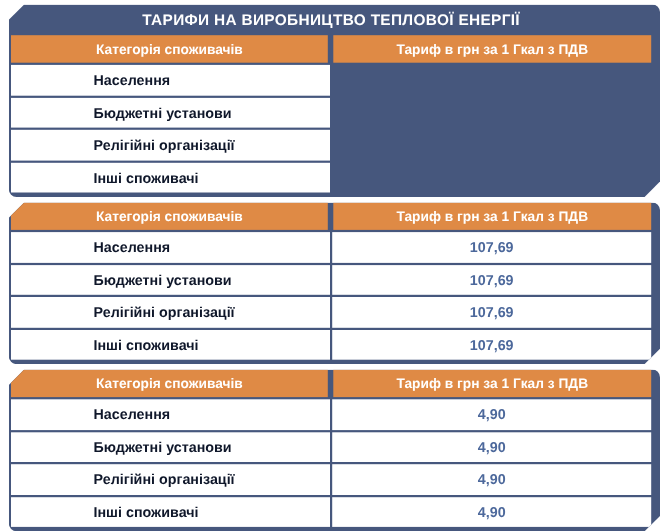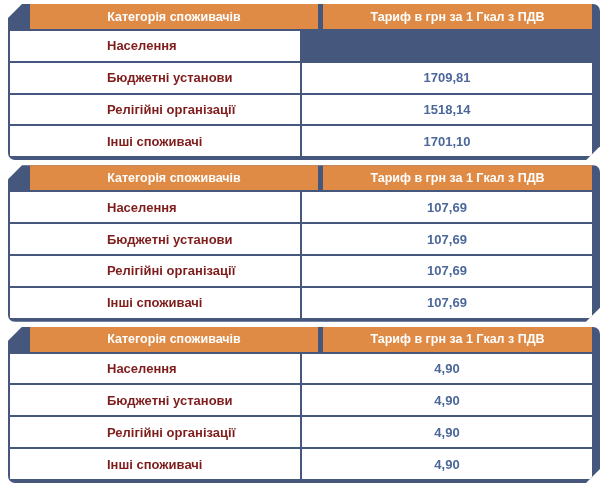"ТАРИФИ НА ВИРОБНИЦТВО ТЕПЛОВОЇ ЕНЕРГІЇ" div.block-title { html: none -> <div>ТАРИФИ НА ВИРОБНИЦТВО ТЕПЛОВОЇ ЕНЕРГІЇ</div> }
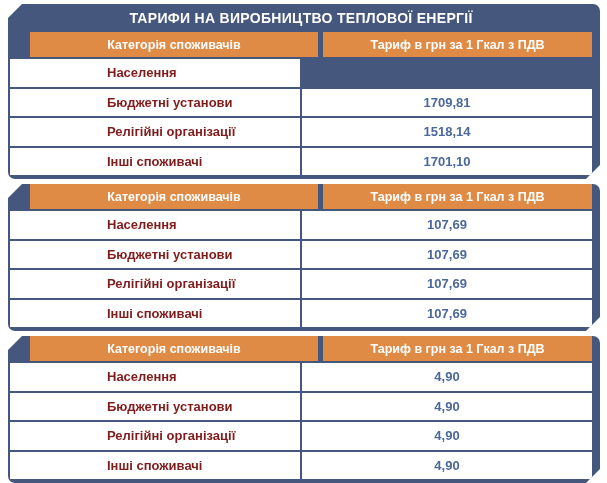"Категорія споживачів" .hrow { margin-left: 20px -> none }
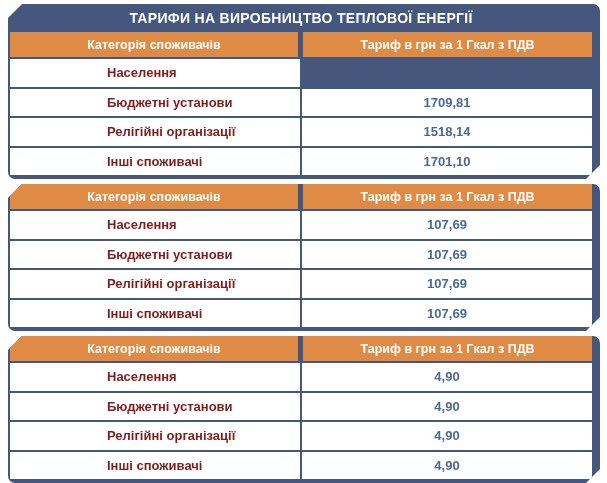"Населення" .dcell.cat { color: #7f1d1d -> #0f172a; padding-left: 97px -> 75px }
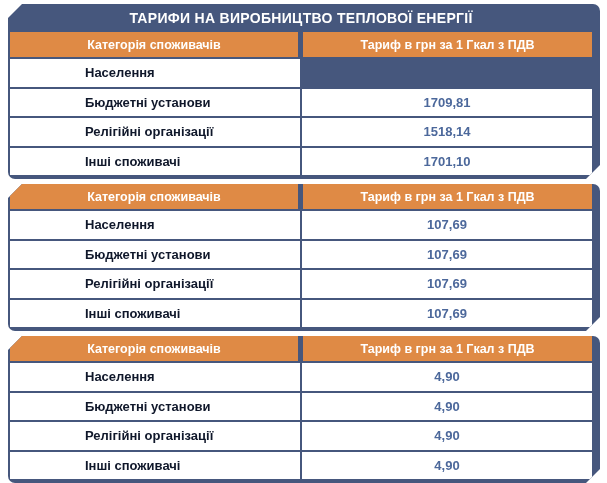"1709,81" div.dcell { html: <div>1709,81</div> -> none }
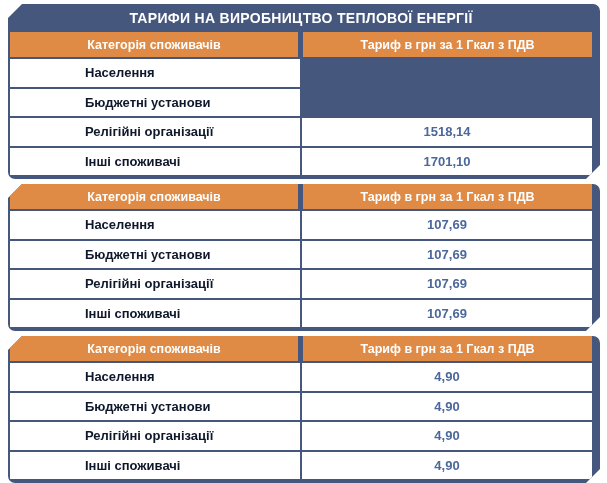"1518,14" div.dcell { html: <div>1518,14</div> -> none }
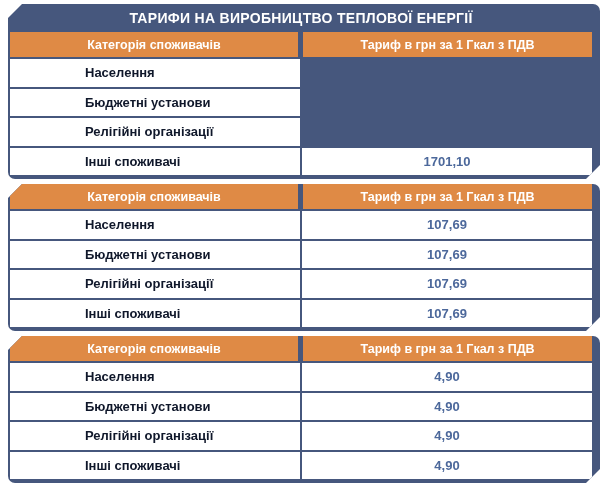"1701,10" div.dcell { html: <div>1701,10</div> -> none }
